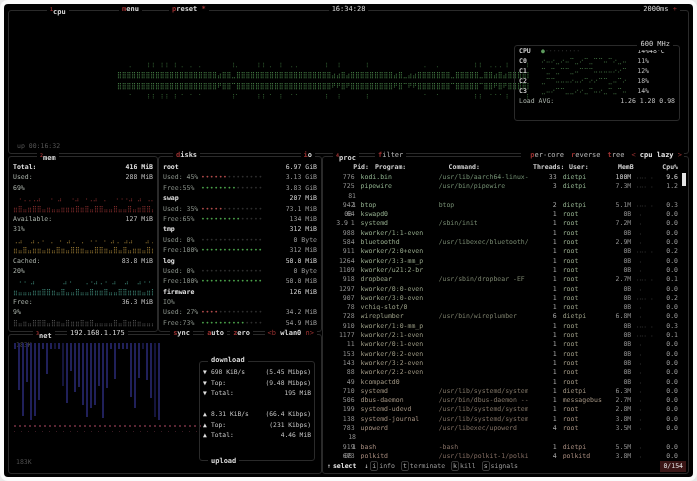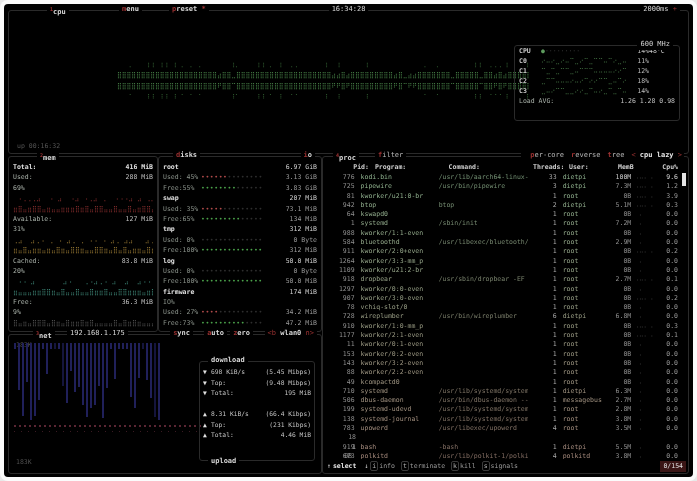"81" div.prow { flex-direction: none -> column }
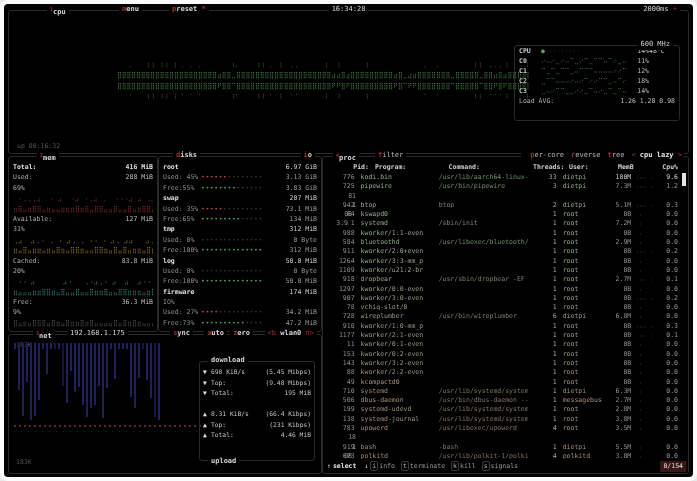"174 MiB" span.dsize { text: 174 -> 126 }
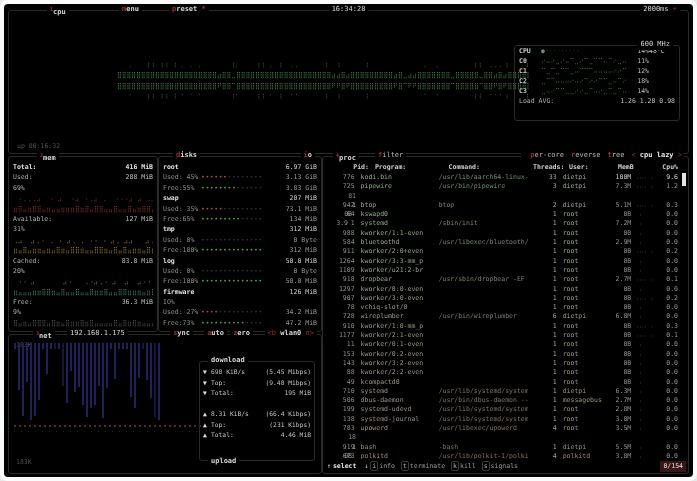"47.2 MiB" span.dval { text: 47.2 -> 54.9 }
